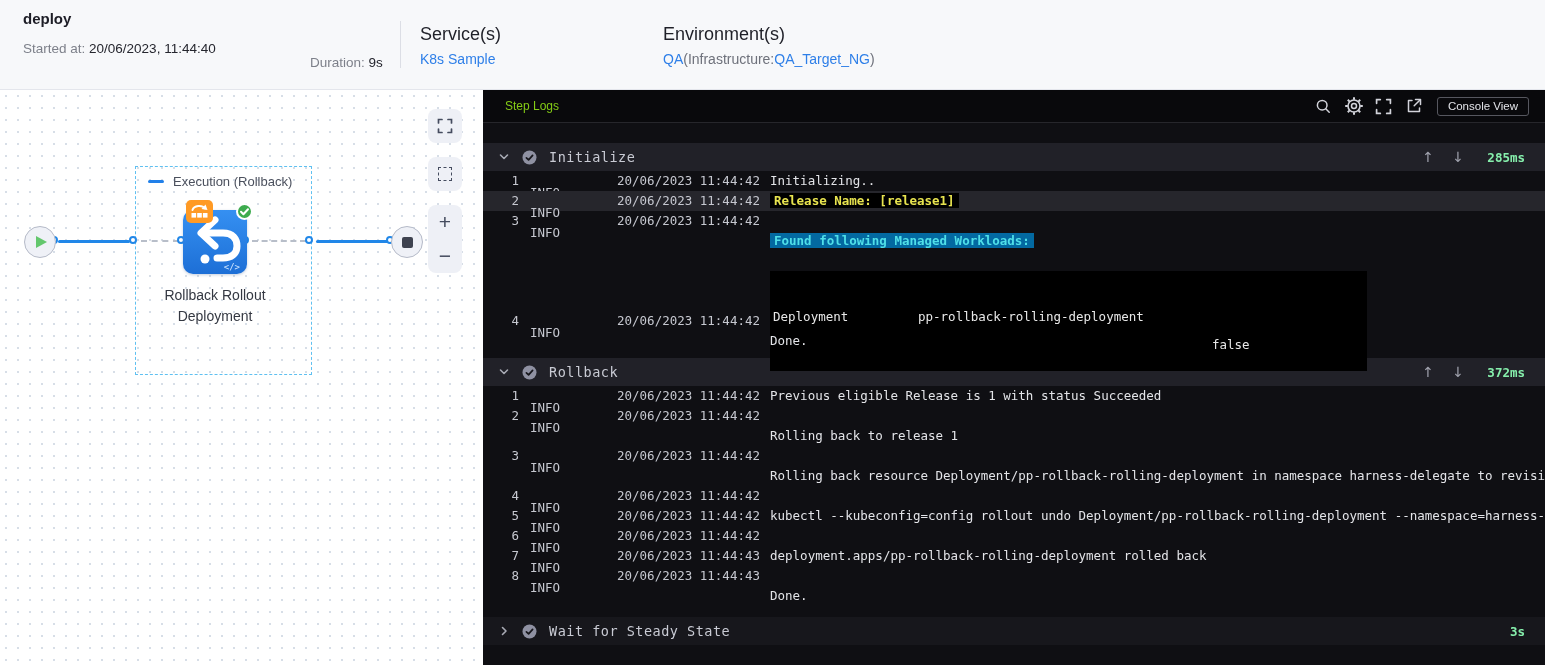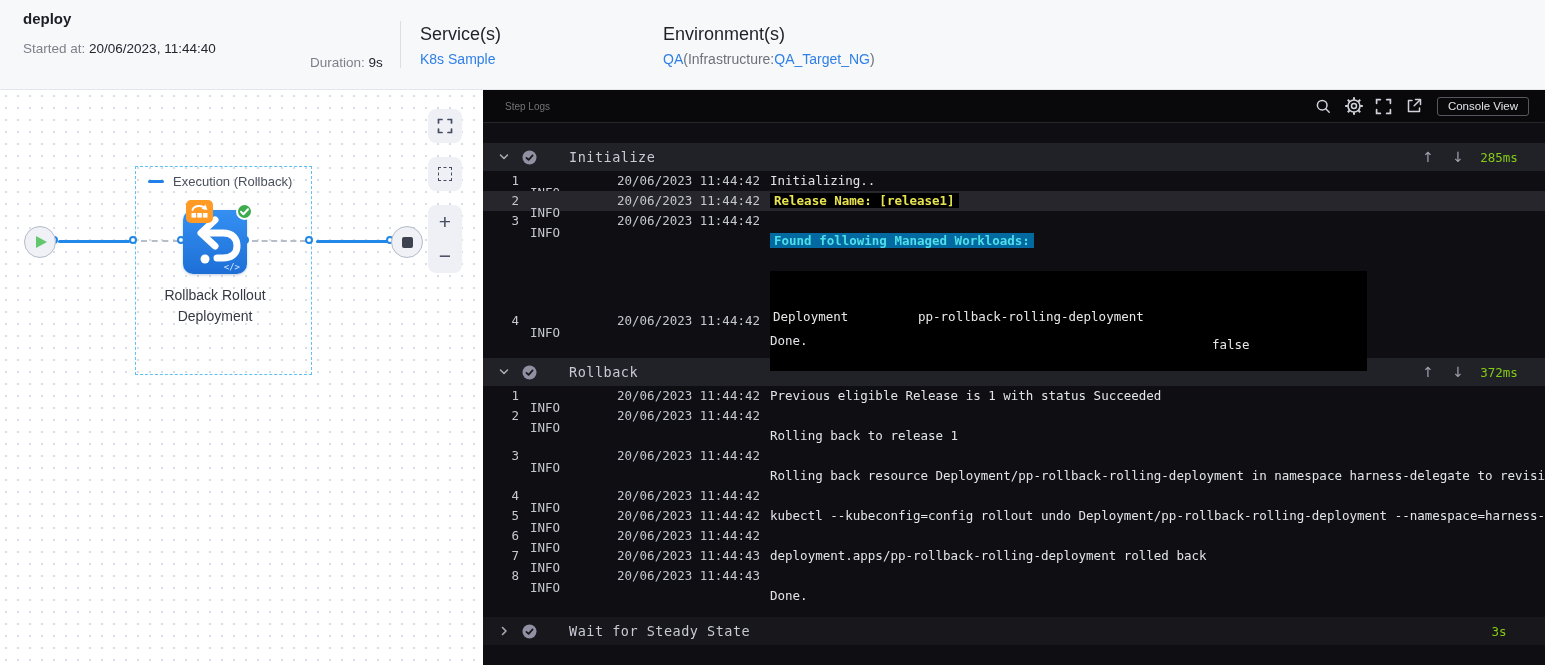"Step Logs" .console-title { color: #737373 -> #84cc16; font-size: 10px -> 12px }
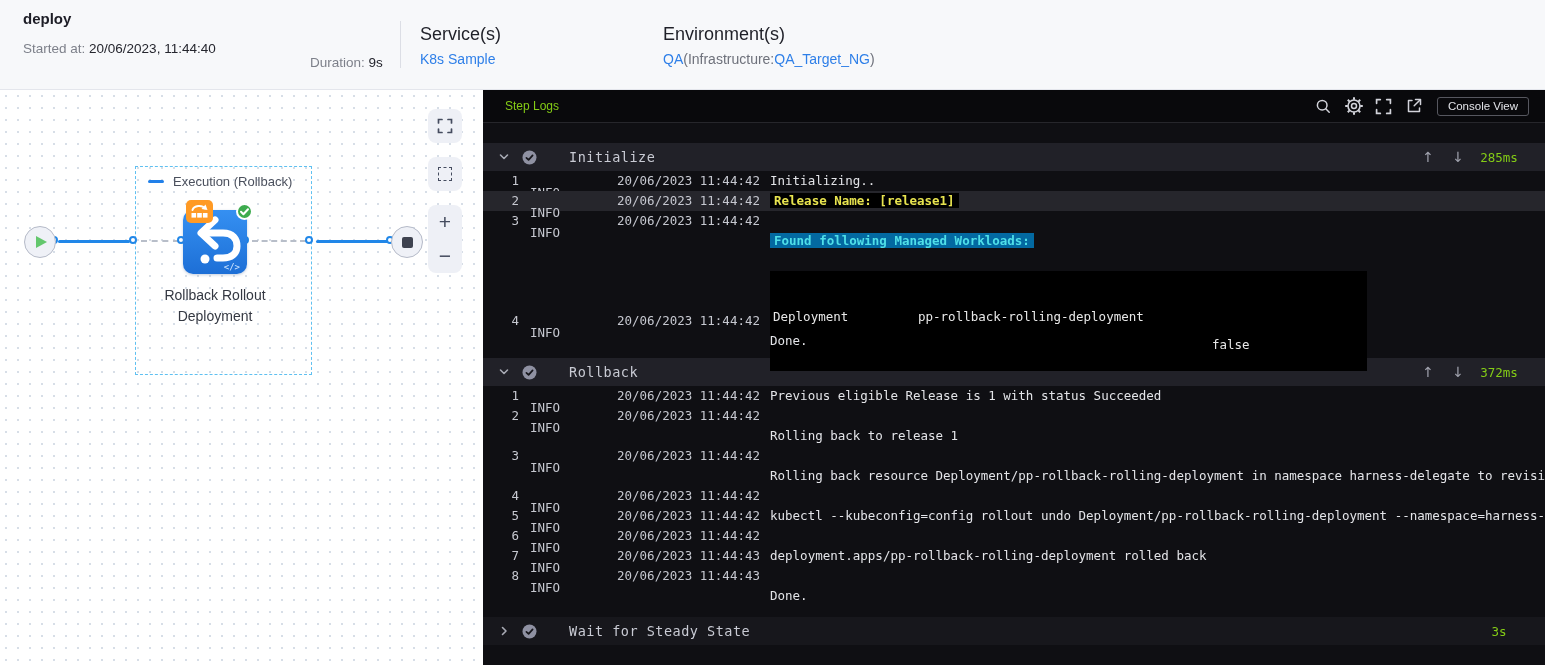"Initialize" .sec-title { margin-left: 30px -> 10px }
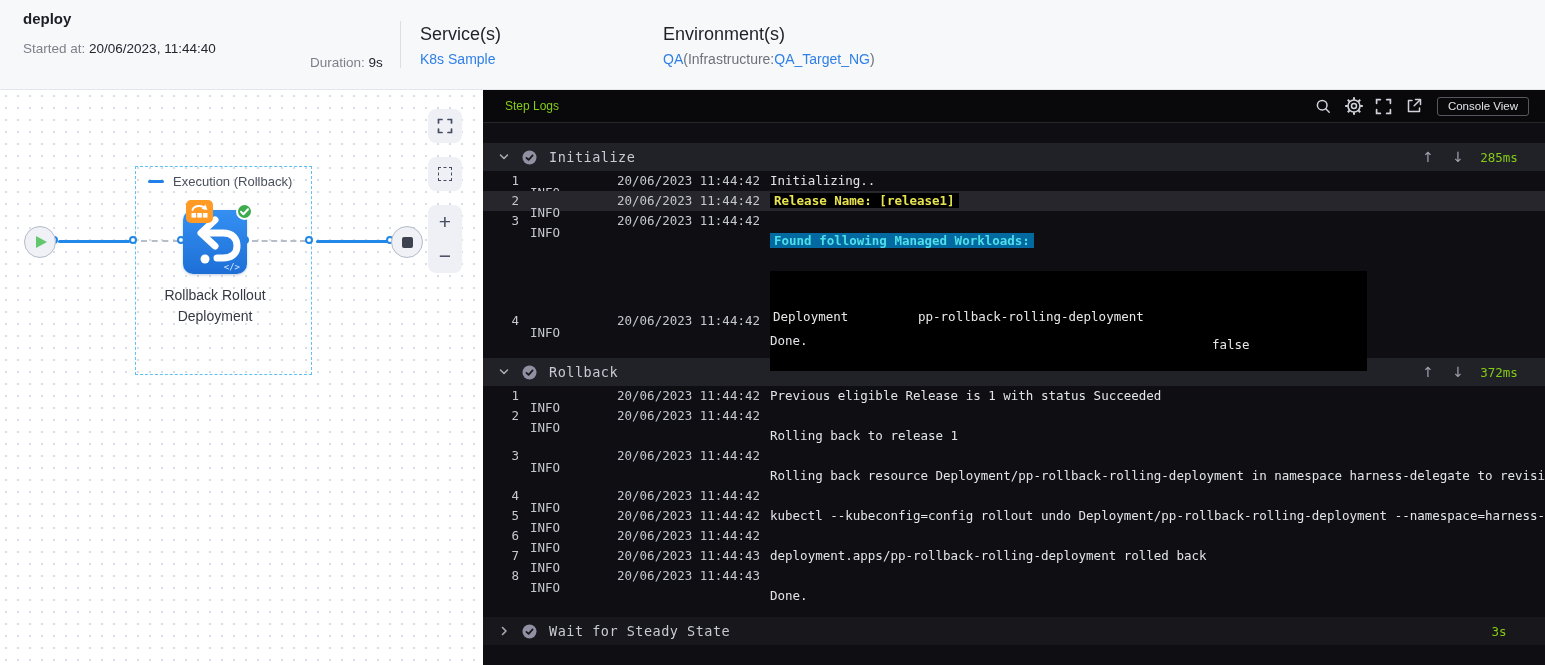"285ms" .sec-duration { color: #84cc16 -> #86efac; font-weight: none -> bold; text-align: center -> right }
